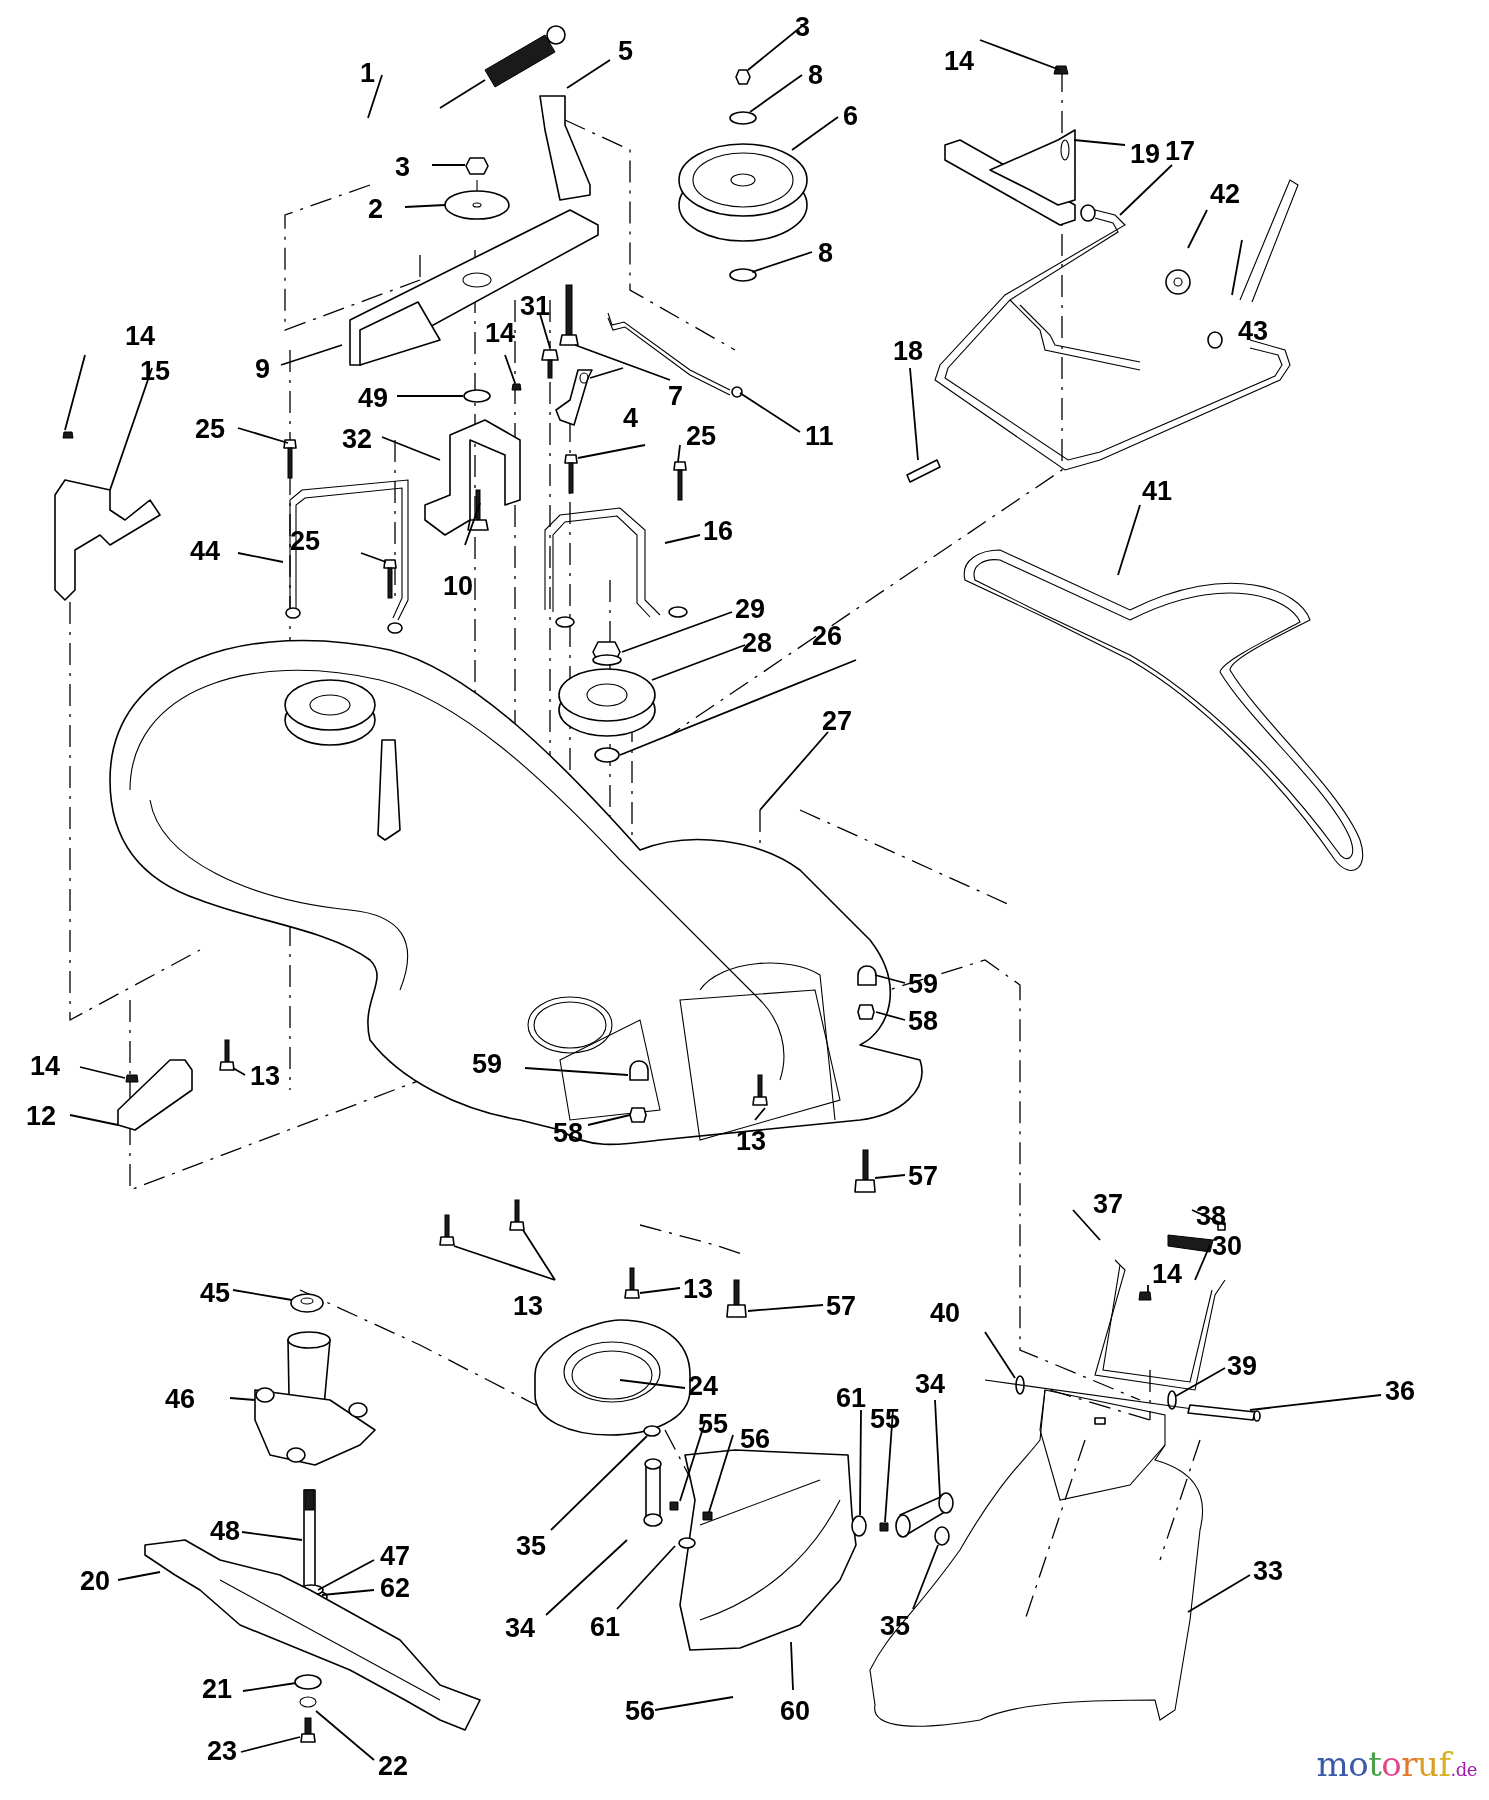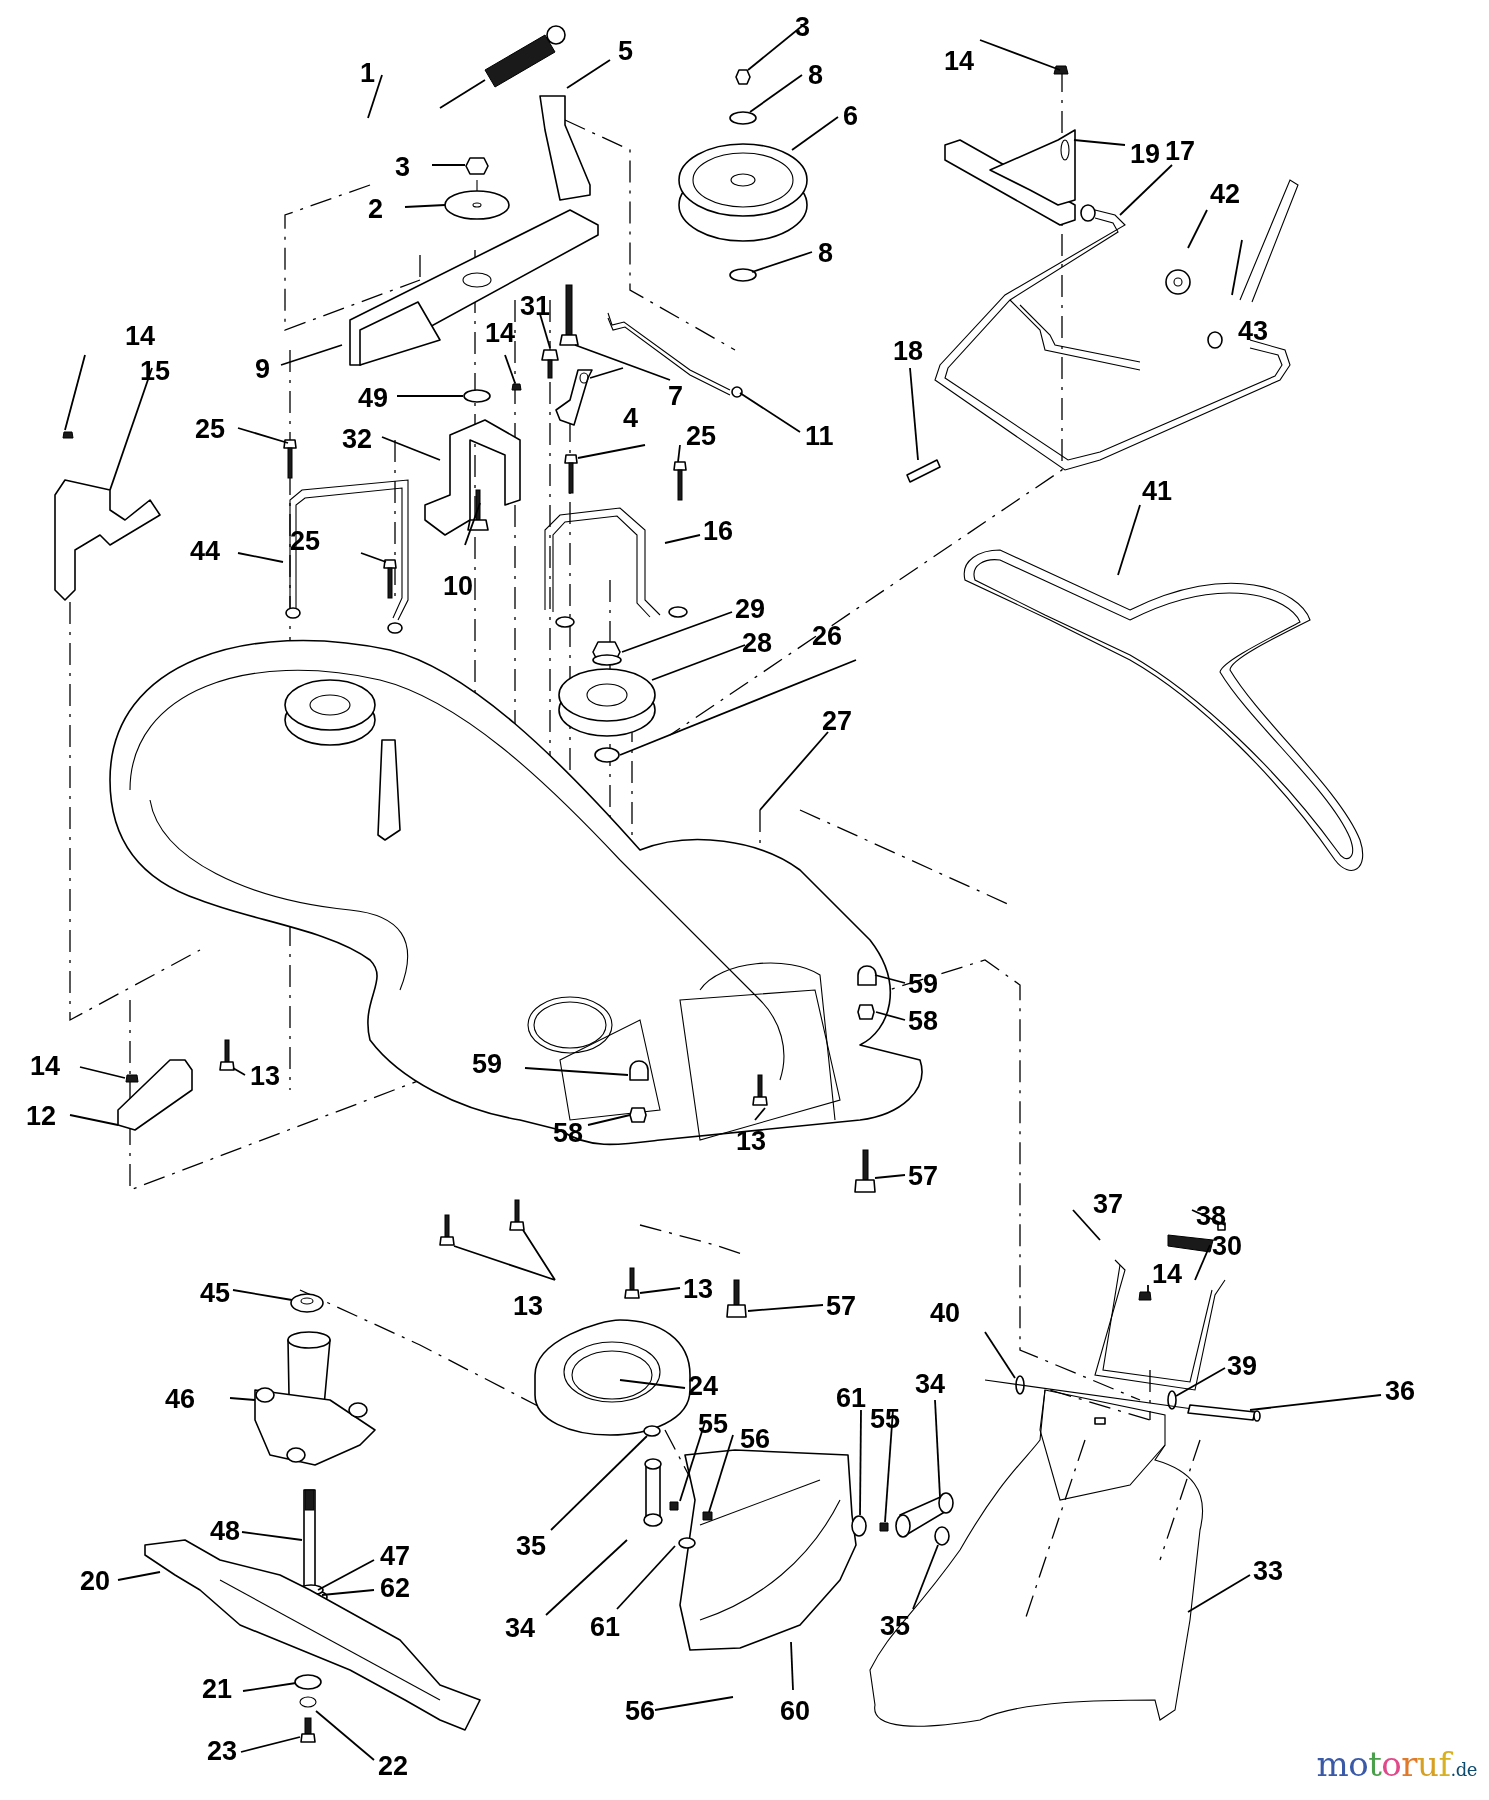".de" #watermark .tld { color: #0c4a6e -> #a21caf }
